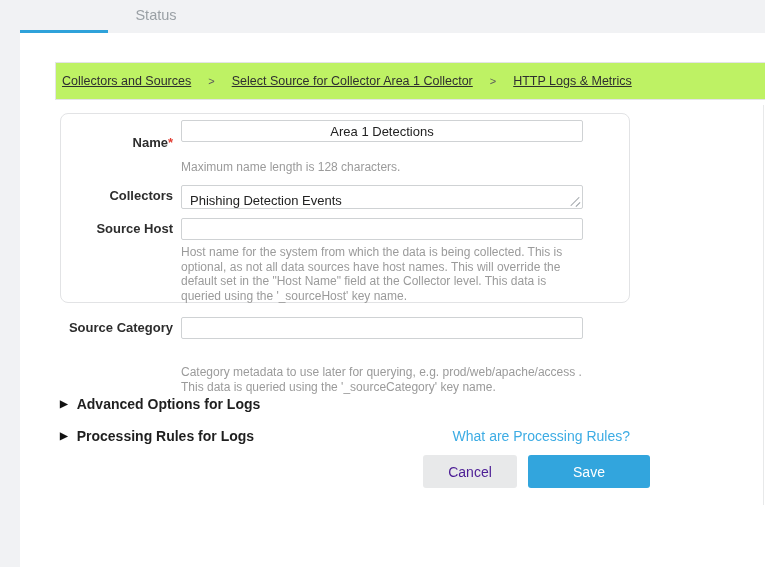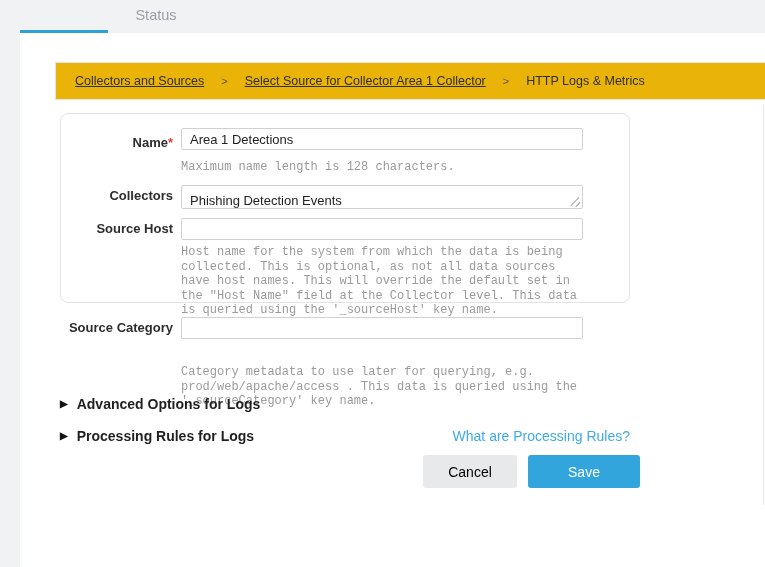"Collectors and Sources" .breadcrumb { background: #eab308 -> #bef264; padding-left: 19px -> 6px }
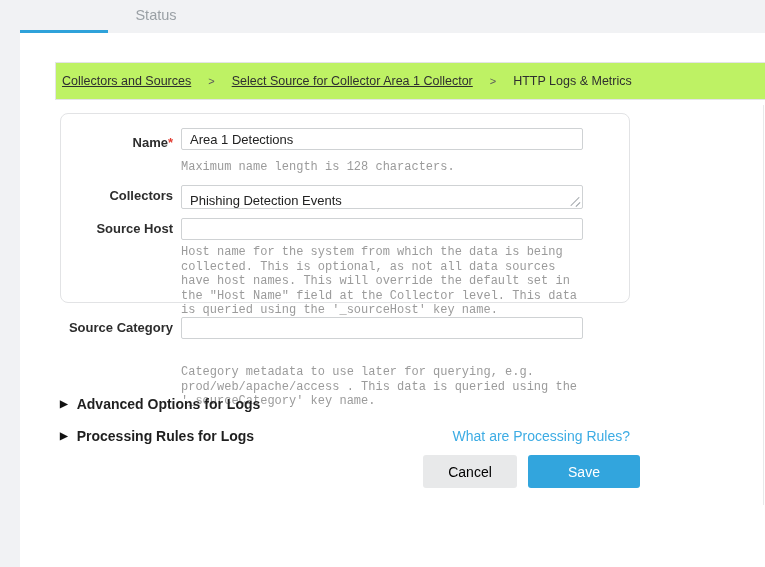"HTTP Logs & Metrics" .crumb-current { text-decoration: none -> underline }
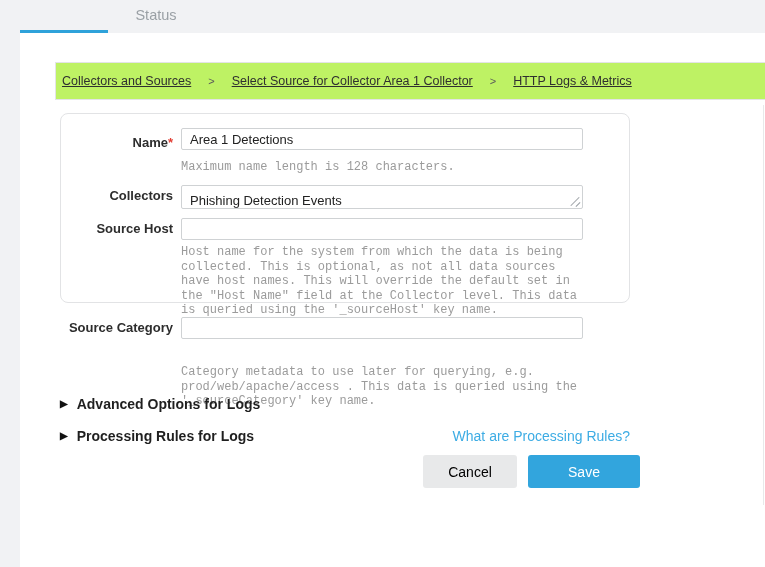"Area 1 Detections" .inp-name { text-align: none -> center; top: 14px -> 6px }
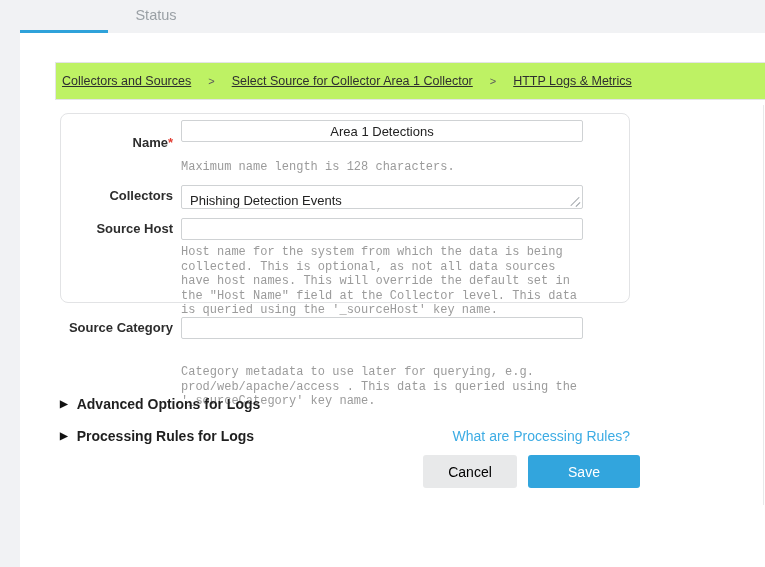"Maximum name length is 128" .helper { font-family: Liberation Mono, monospace -> none }
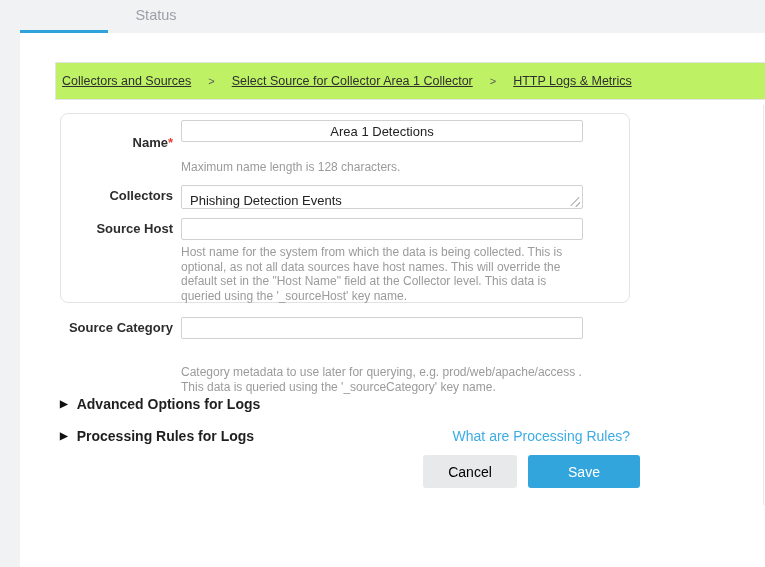"Cancel" .btn-cancel { color: #000000 -> #4c1d95 }
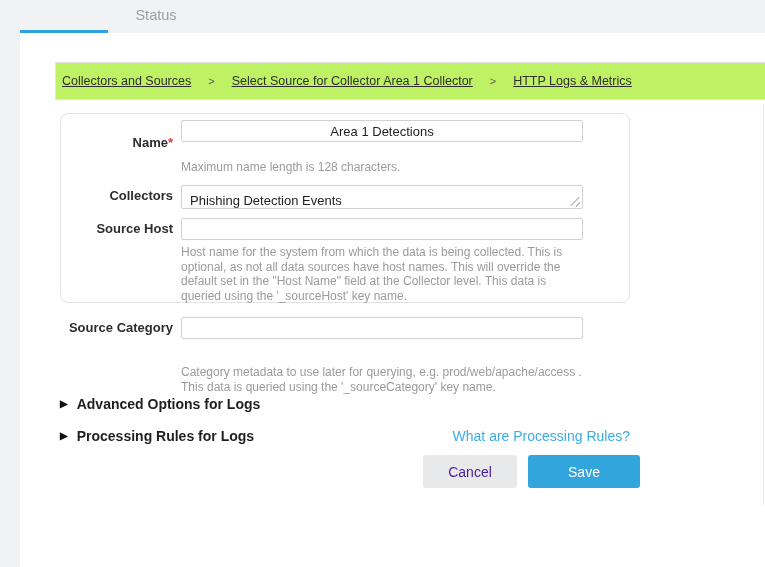"Save" .btn-save { width: 112px -> 122px }
